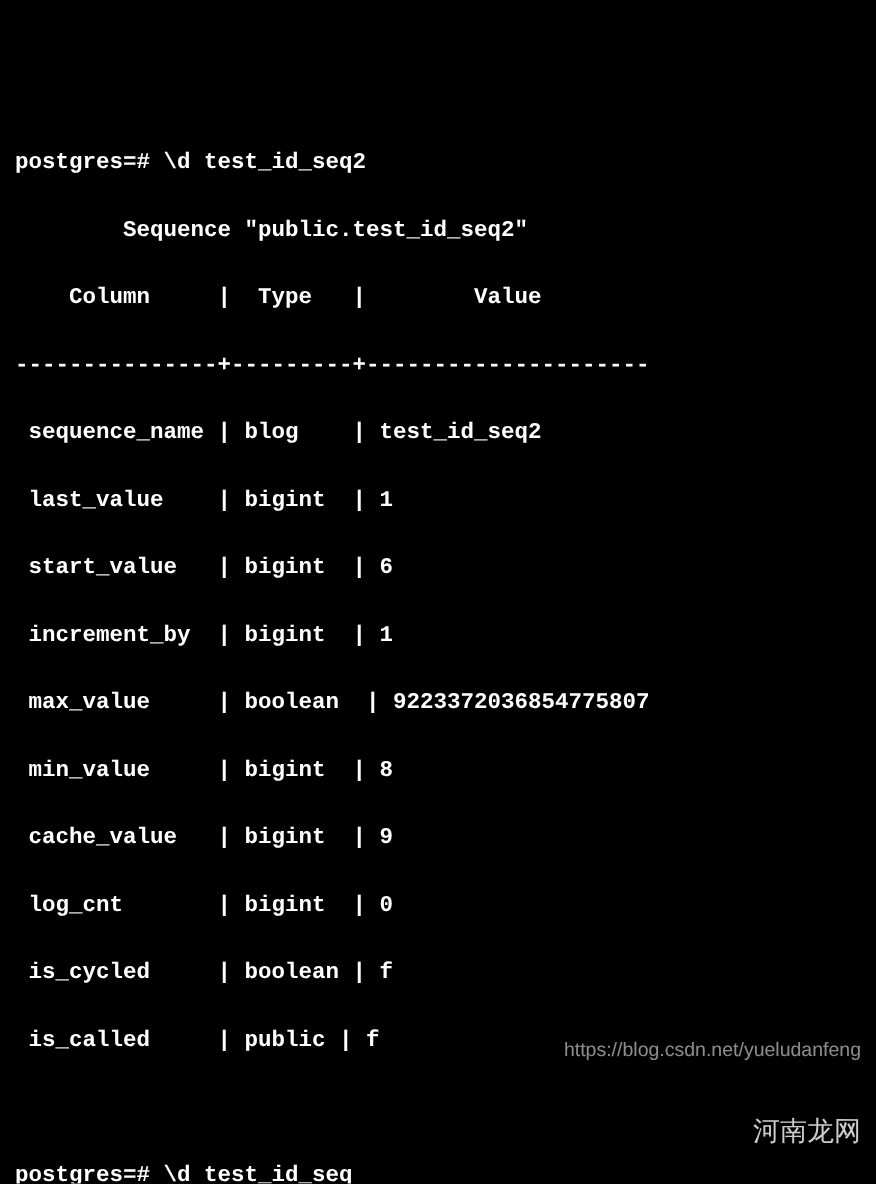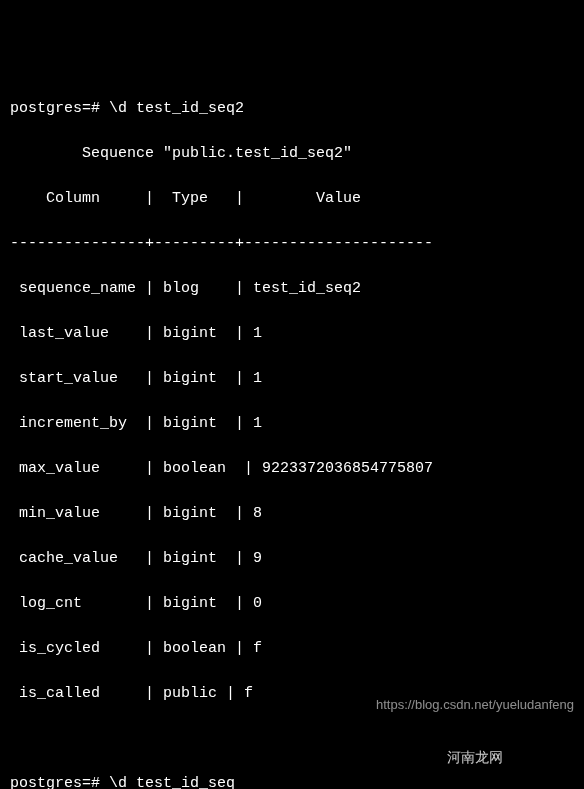"postgres=# \d test_id_seq2" .line { font-weight: none -> bold }
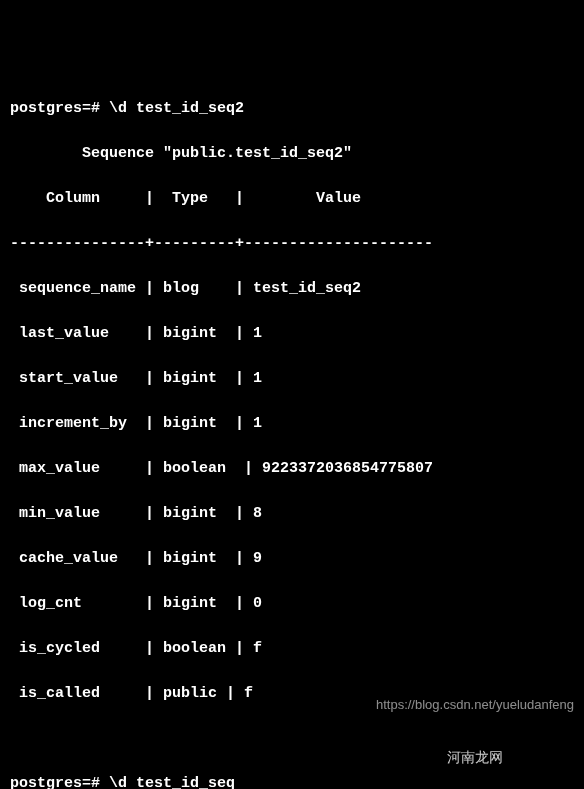"start_value | bigint | 1" div.line { text: 1 -> 6 }
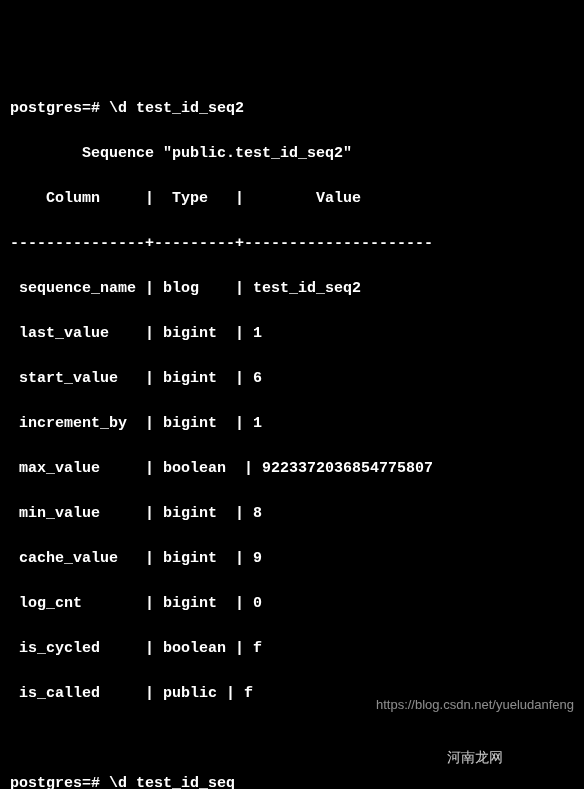"河南龙网" .watermarks .wm2 { font-size: 14px -> 18px; text-align: center -> none }
